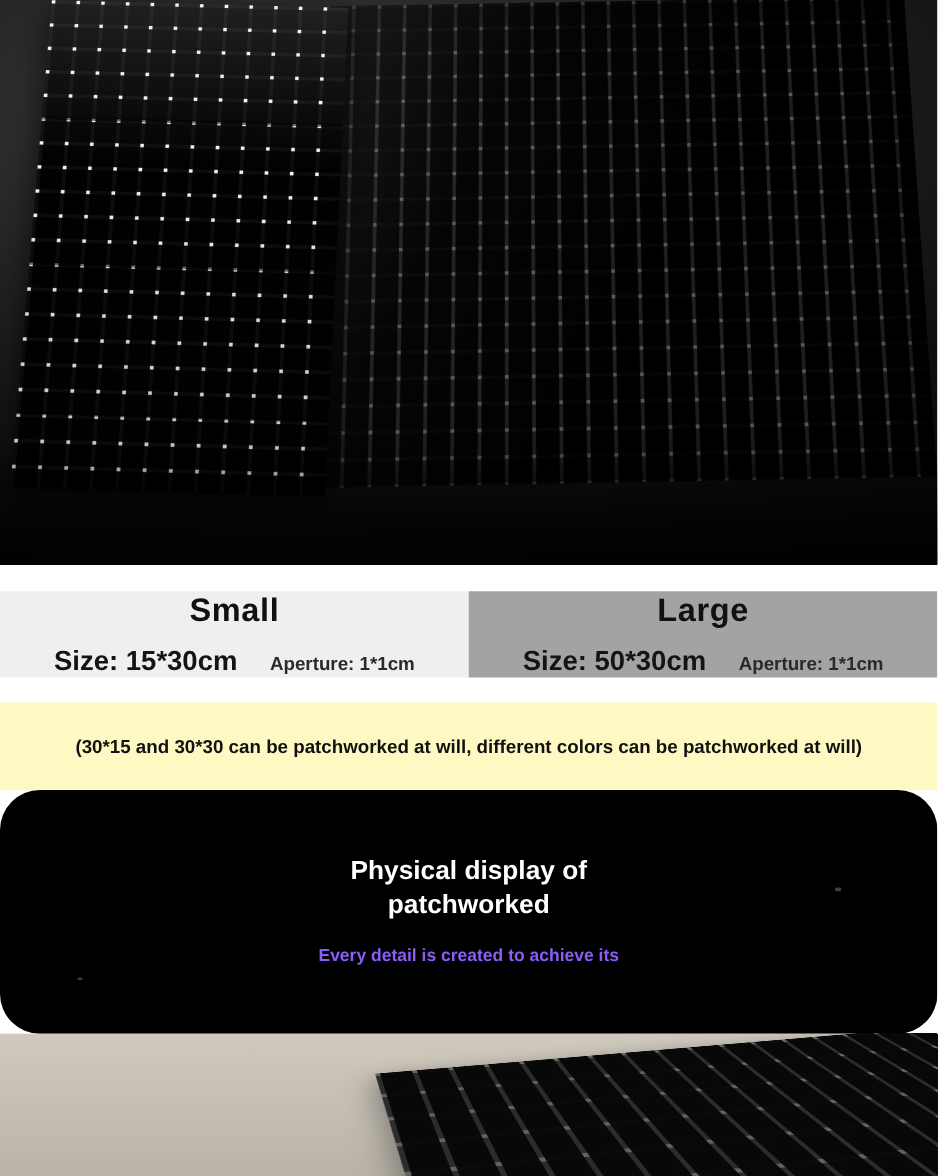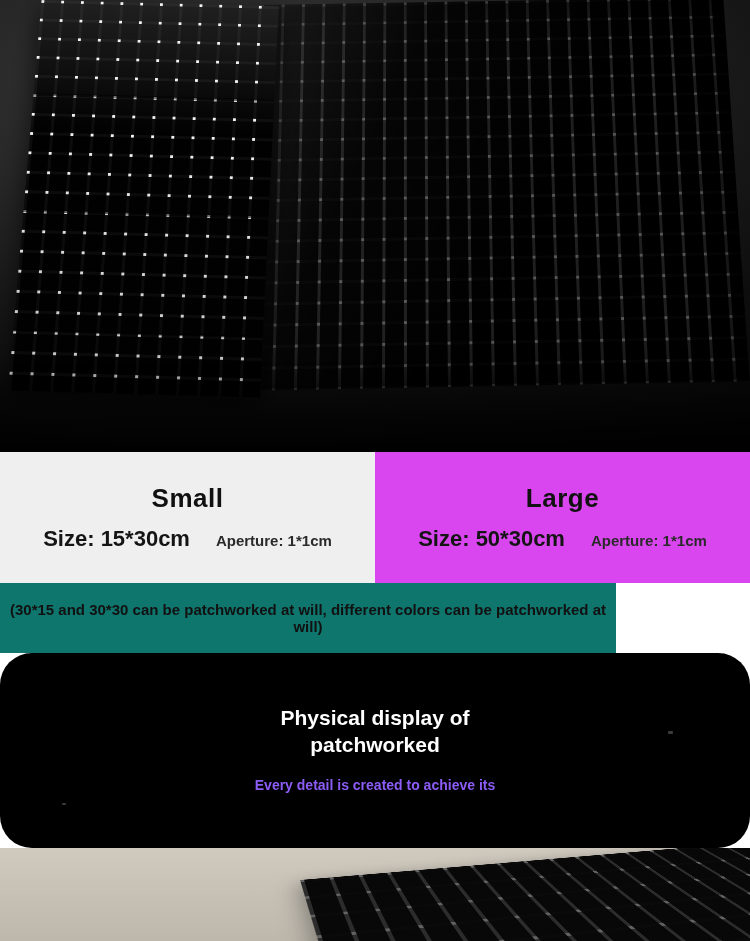"Small" .size-band { align-items: none -> center; height: 131px -> 110px }
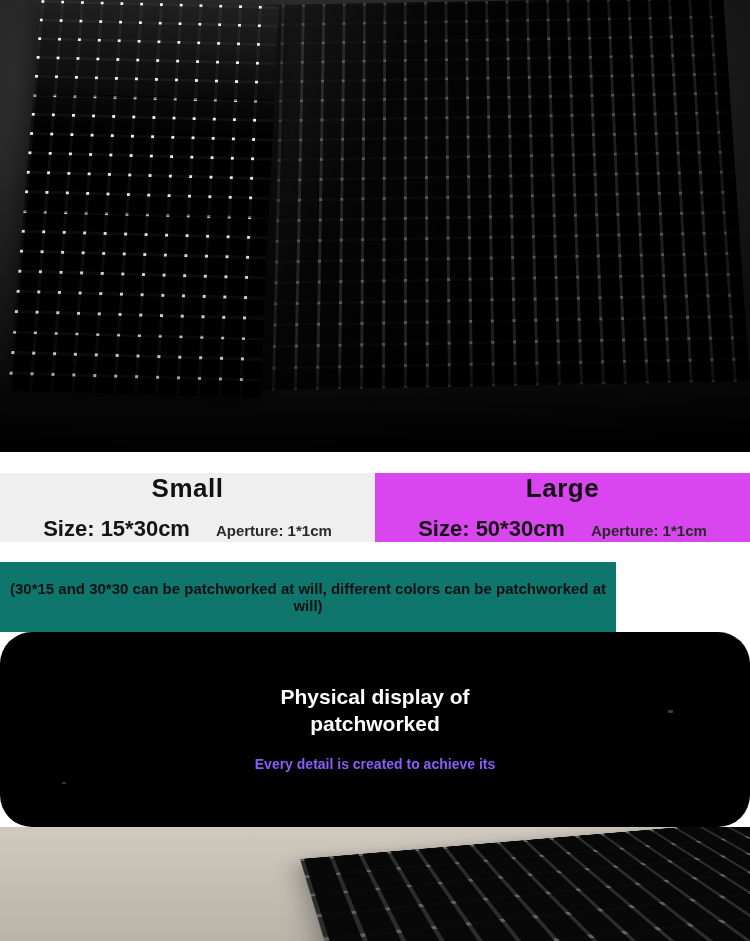"Large" .size-cell.right { background: #d946ef -> #a3a3a3 }
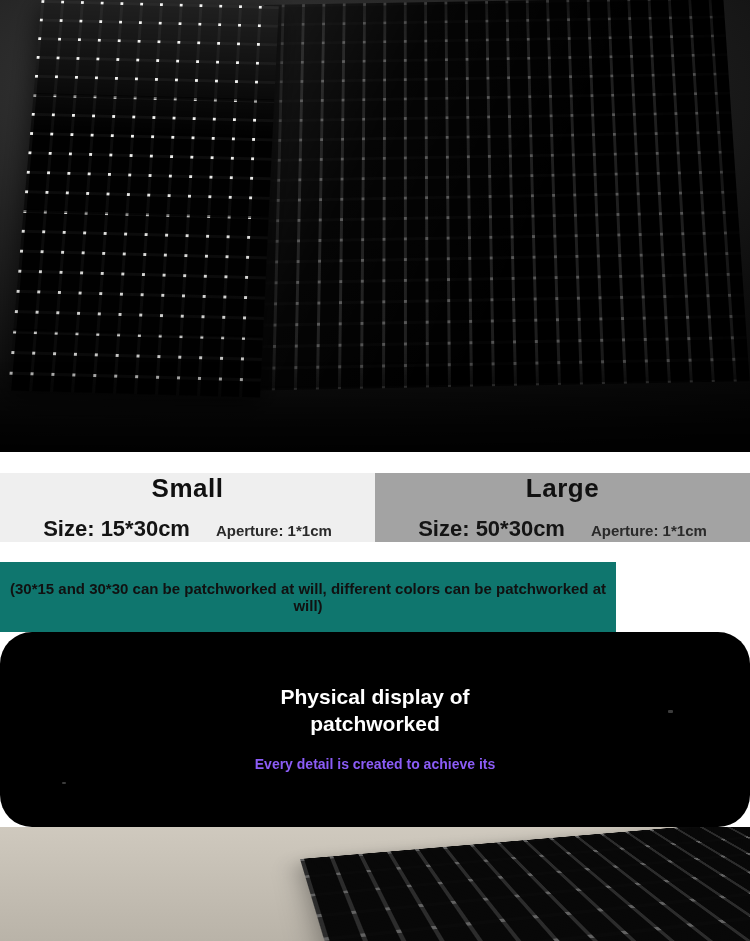"(30*15 and 30*30 can be" .note-band { background: #0f766e -> #fef9c3; width: 616px -> 750px }
